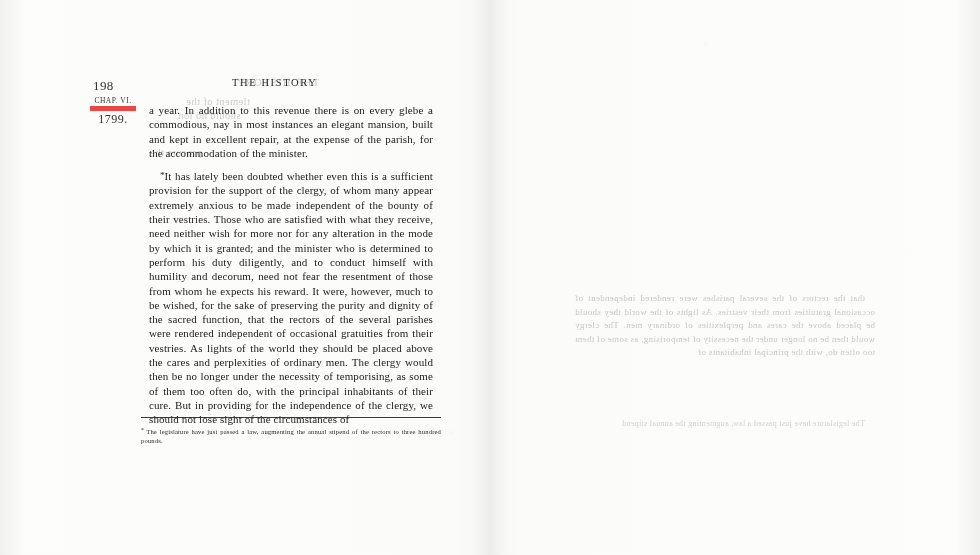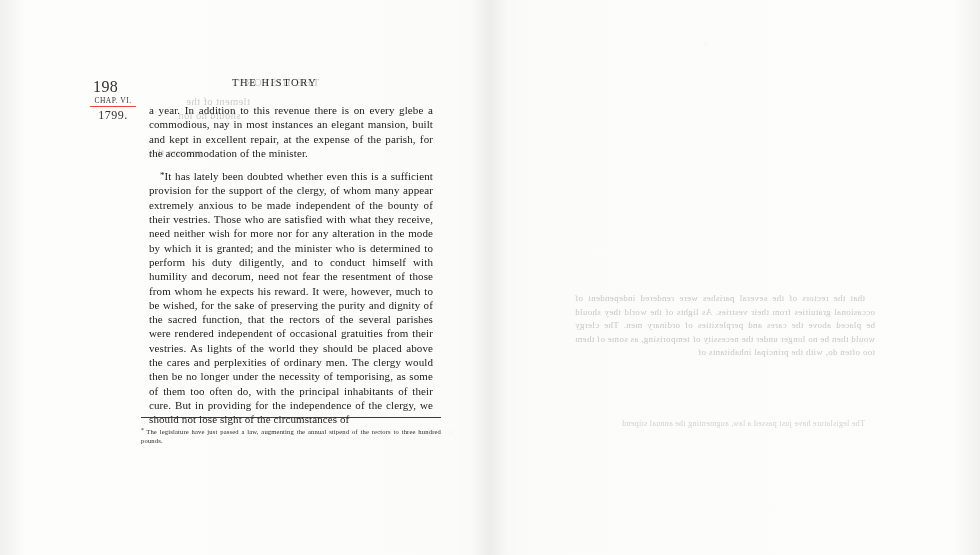"198" .folio { font-size: 16px -> 13px }
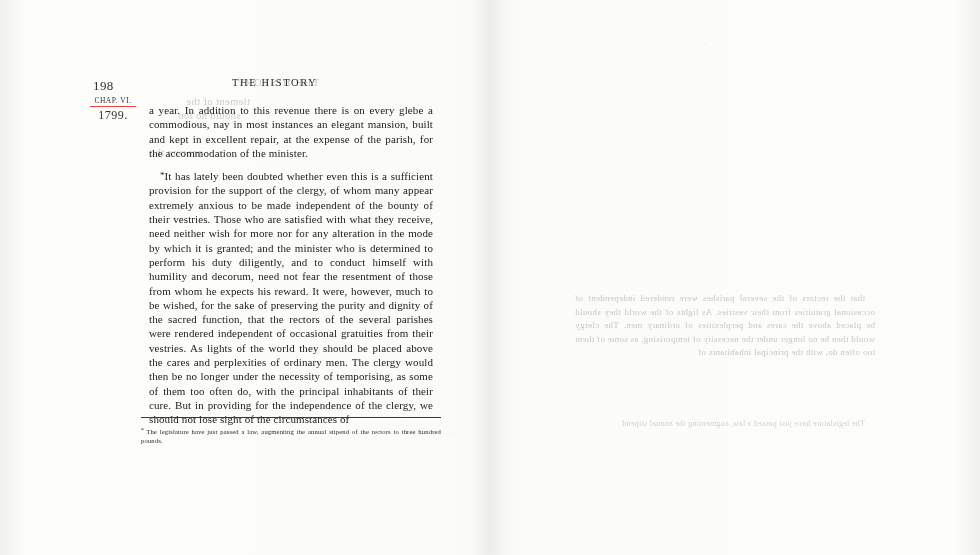"CHAP. VI." .sidenote .chap { border-bottom: 1px solid #ef4444 -> 5px solid #ef4444 }
